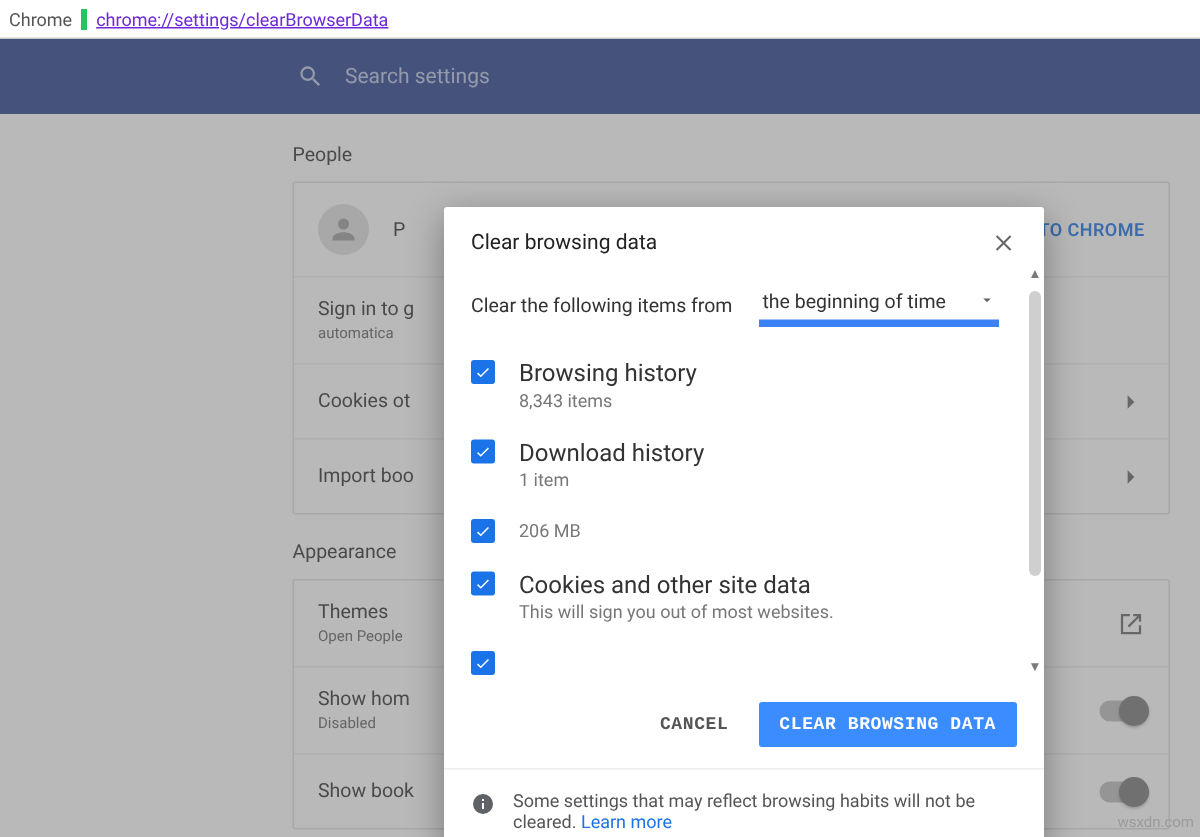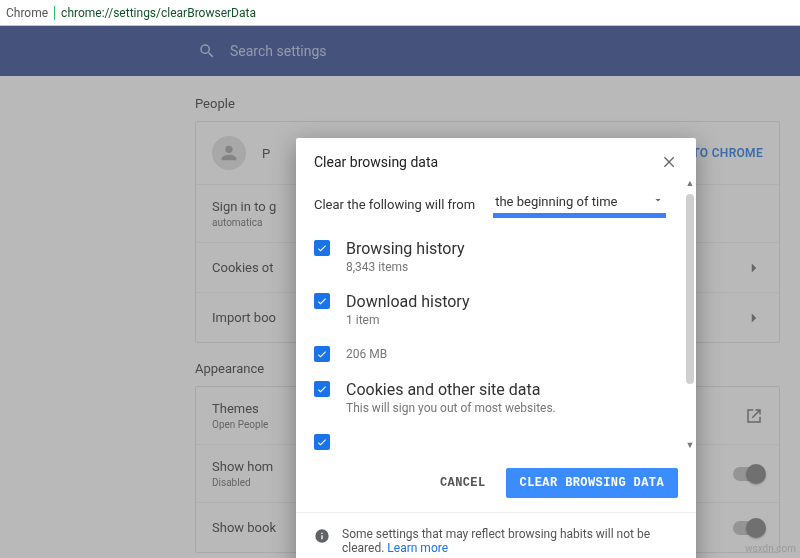"Chrome" .addr-bar .label { border-right: 1px solid #22c55e -> 4px solid #22c55e }
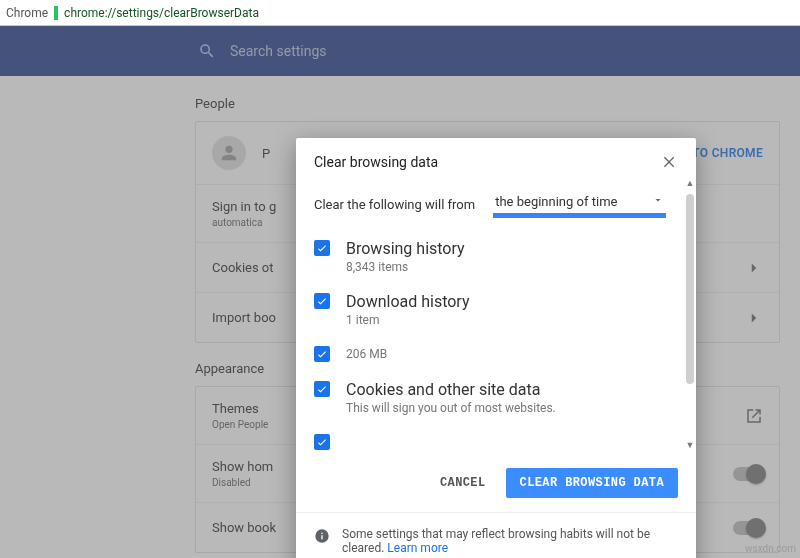"chrome://settings/clearBrowserData" .addr-bar .url { color: #14532d -> #6d28d9; text-decoration: none -> underline }
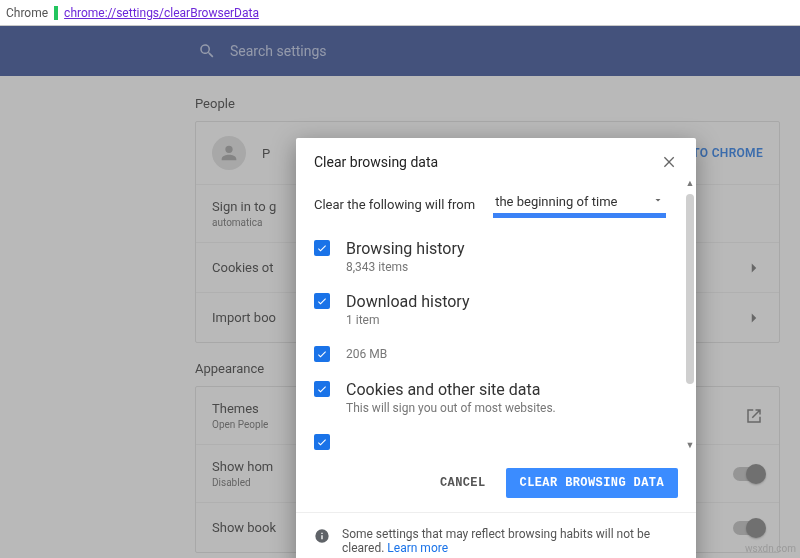"Clear the following will from" span { text: will -> items }
